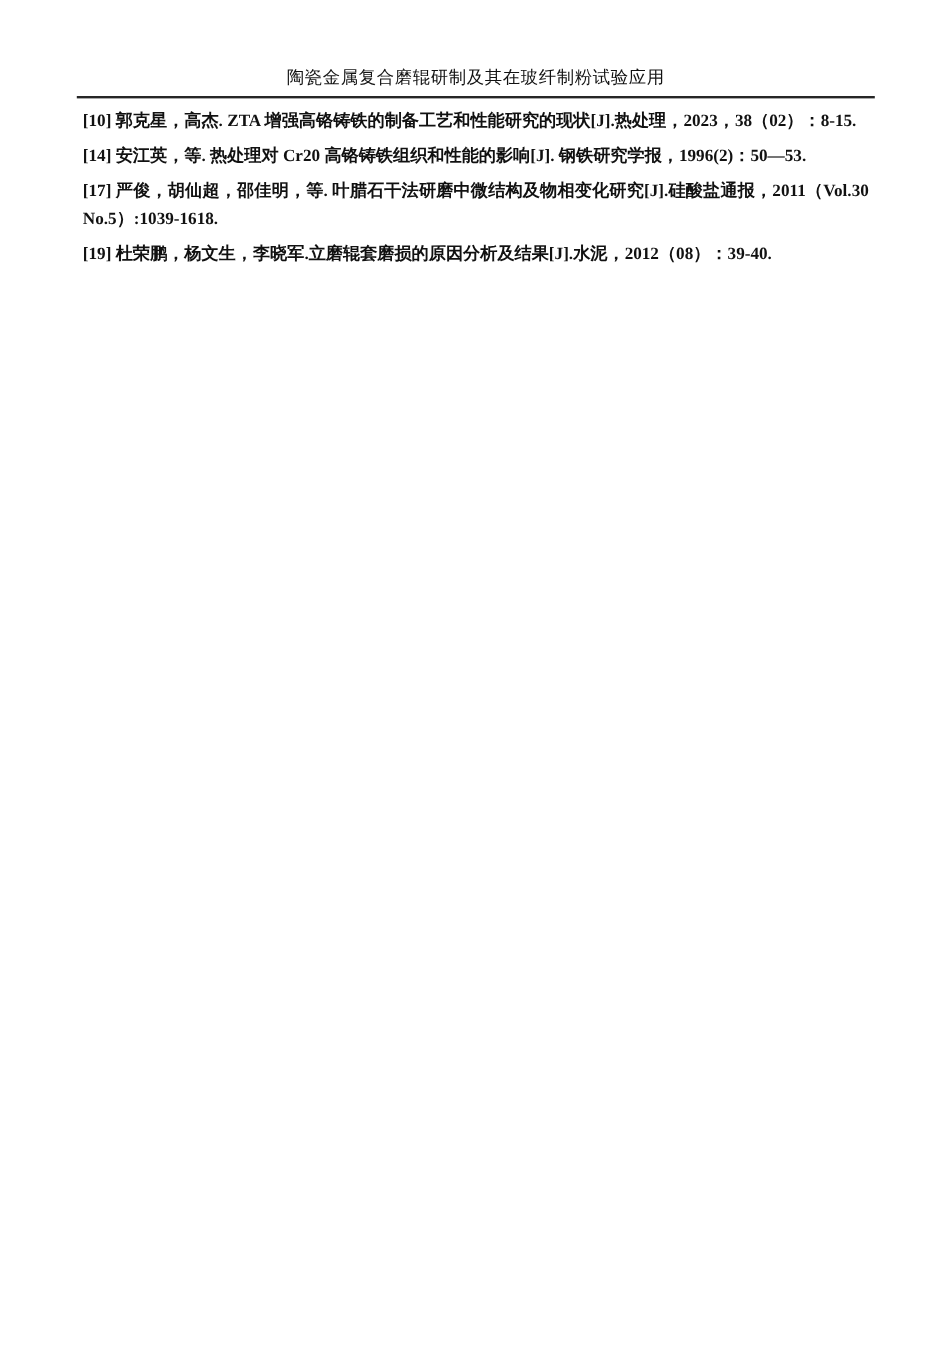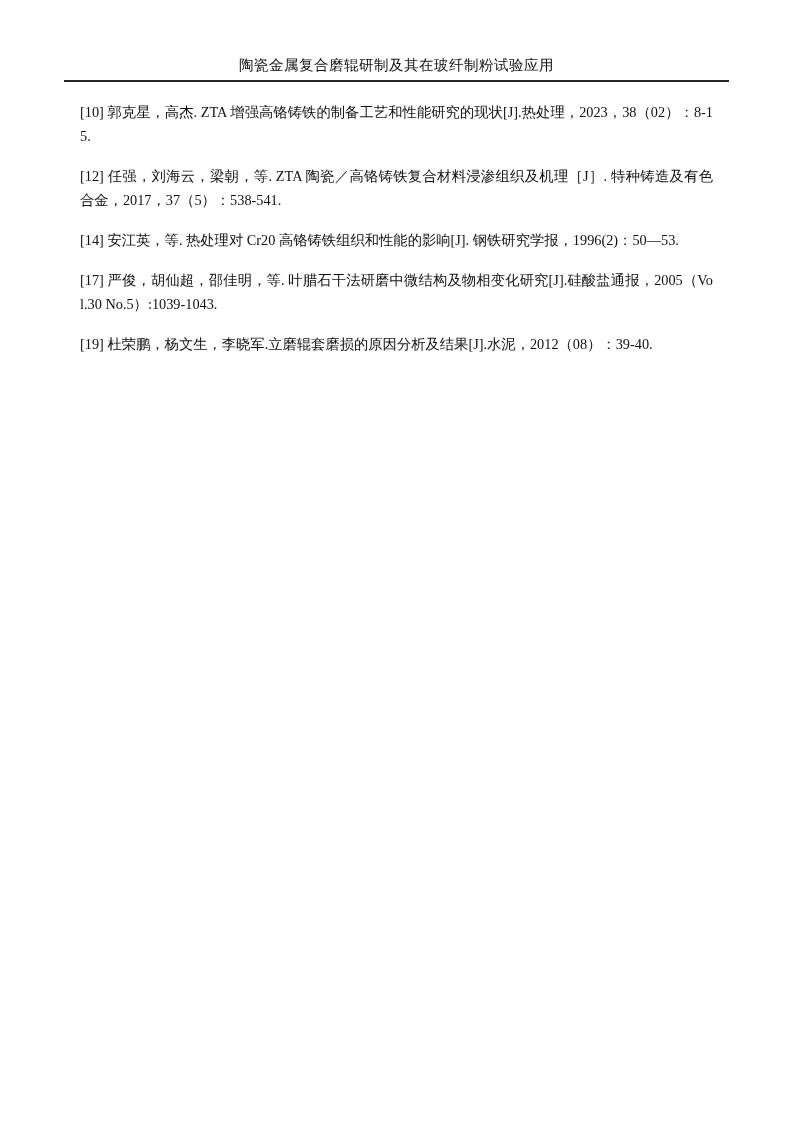"[10] 郭克星，高杰. ZTA" .reference-item { font-weight: none -> bold; margin: 16px -> 5px }
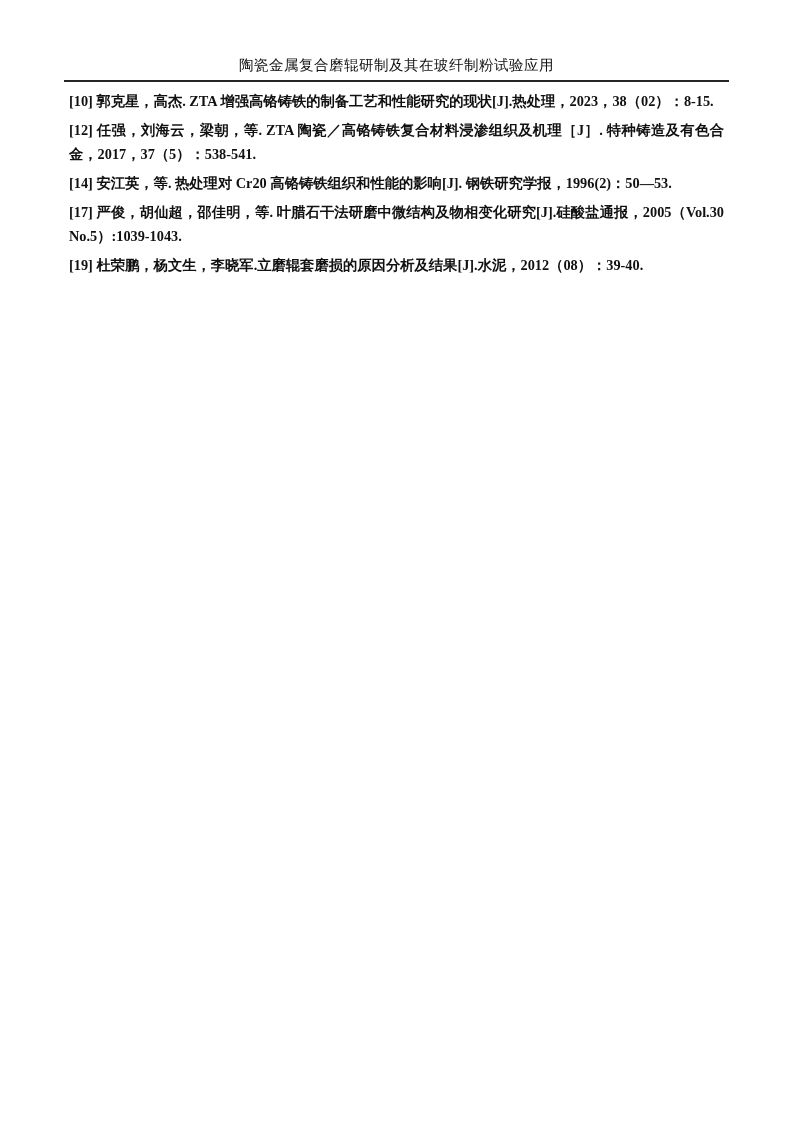"[12] 任强，刘海云，梁朝，等. ZTA" p.reference-item { html: <p>[12] 任强，刘海云，梁朝，等. ZTA 陶瓷／高铬铸铁复合材料浸渗组织及机理［J］. 特种铸造及有色合金，2017，37（5）：538-541.</p> -> none }
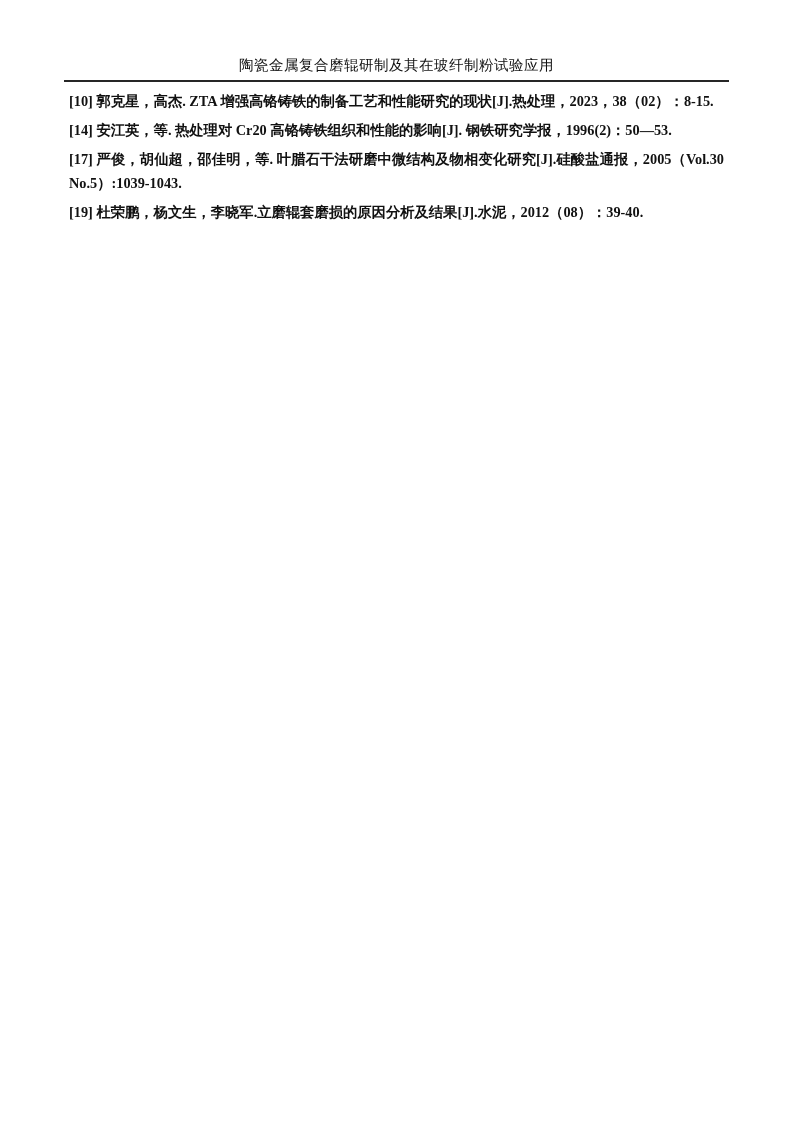"[17] 严俊，胡仙超，邵佳明，等." p.reference-item { text: 2005（Vol.30 No.5）:1039-1043 -> 2011（Vol.30 No.5）:1039-1618 }
